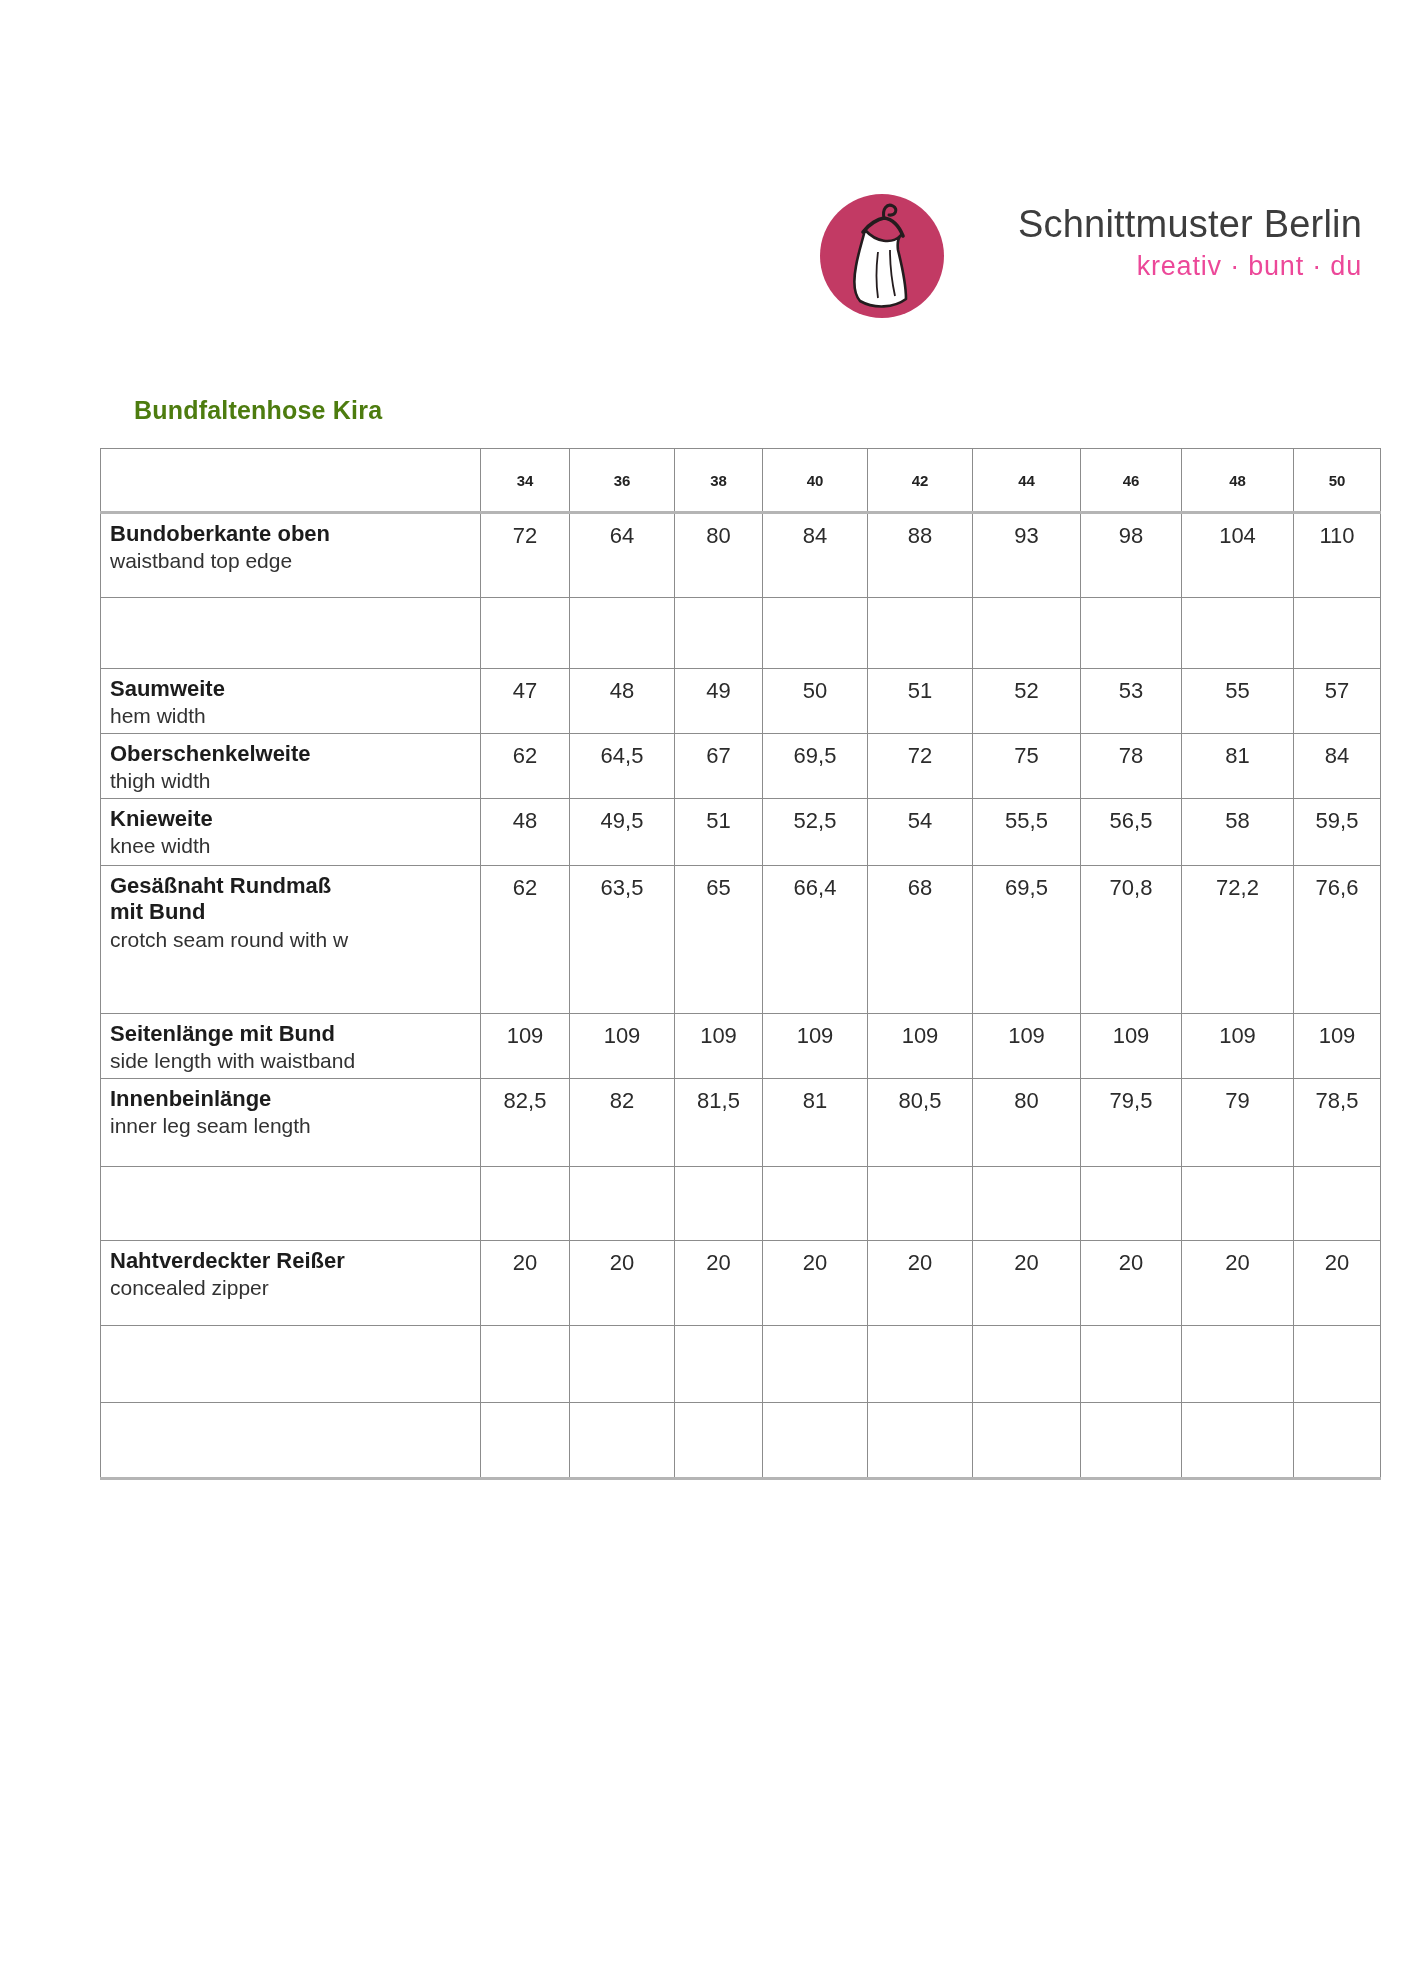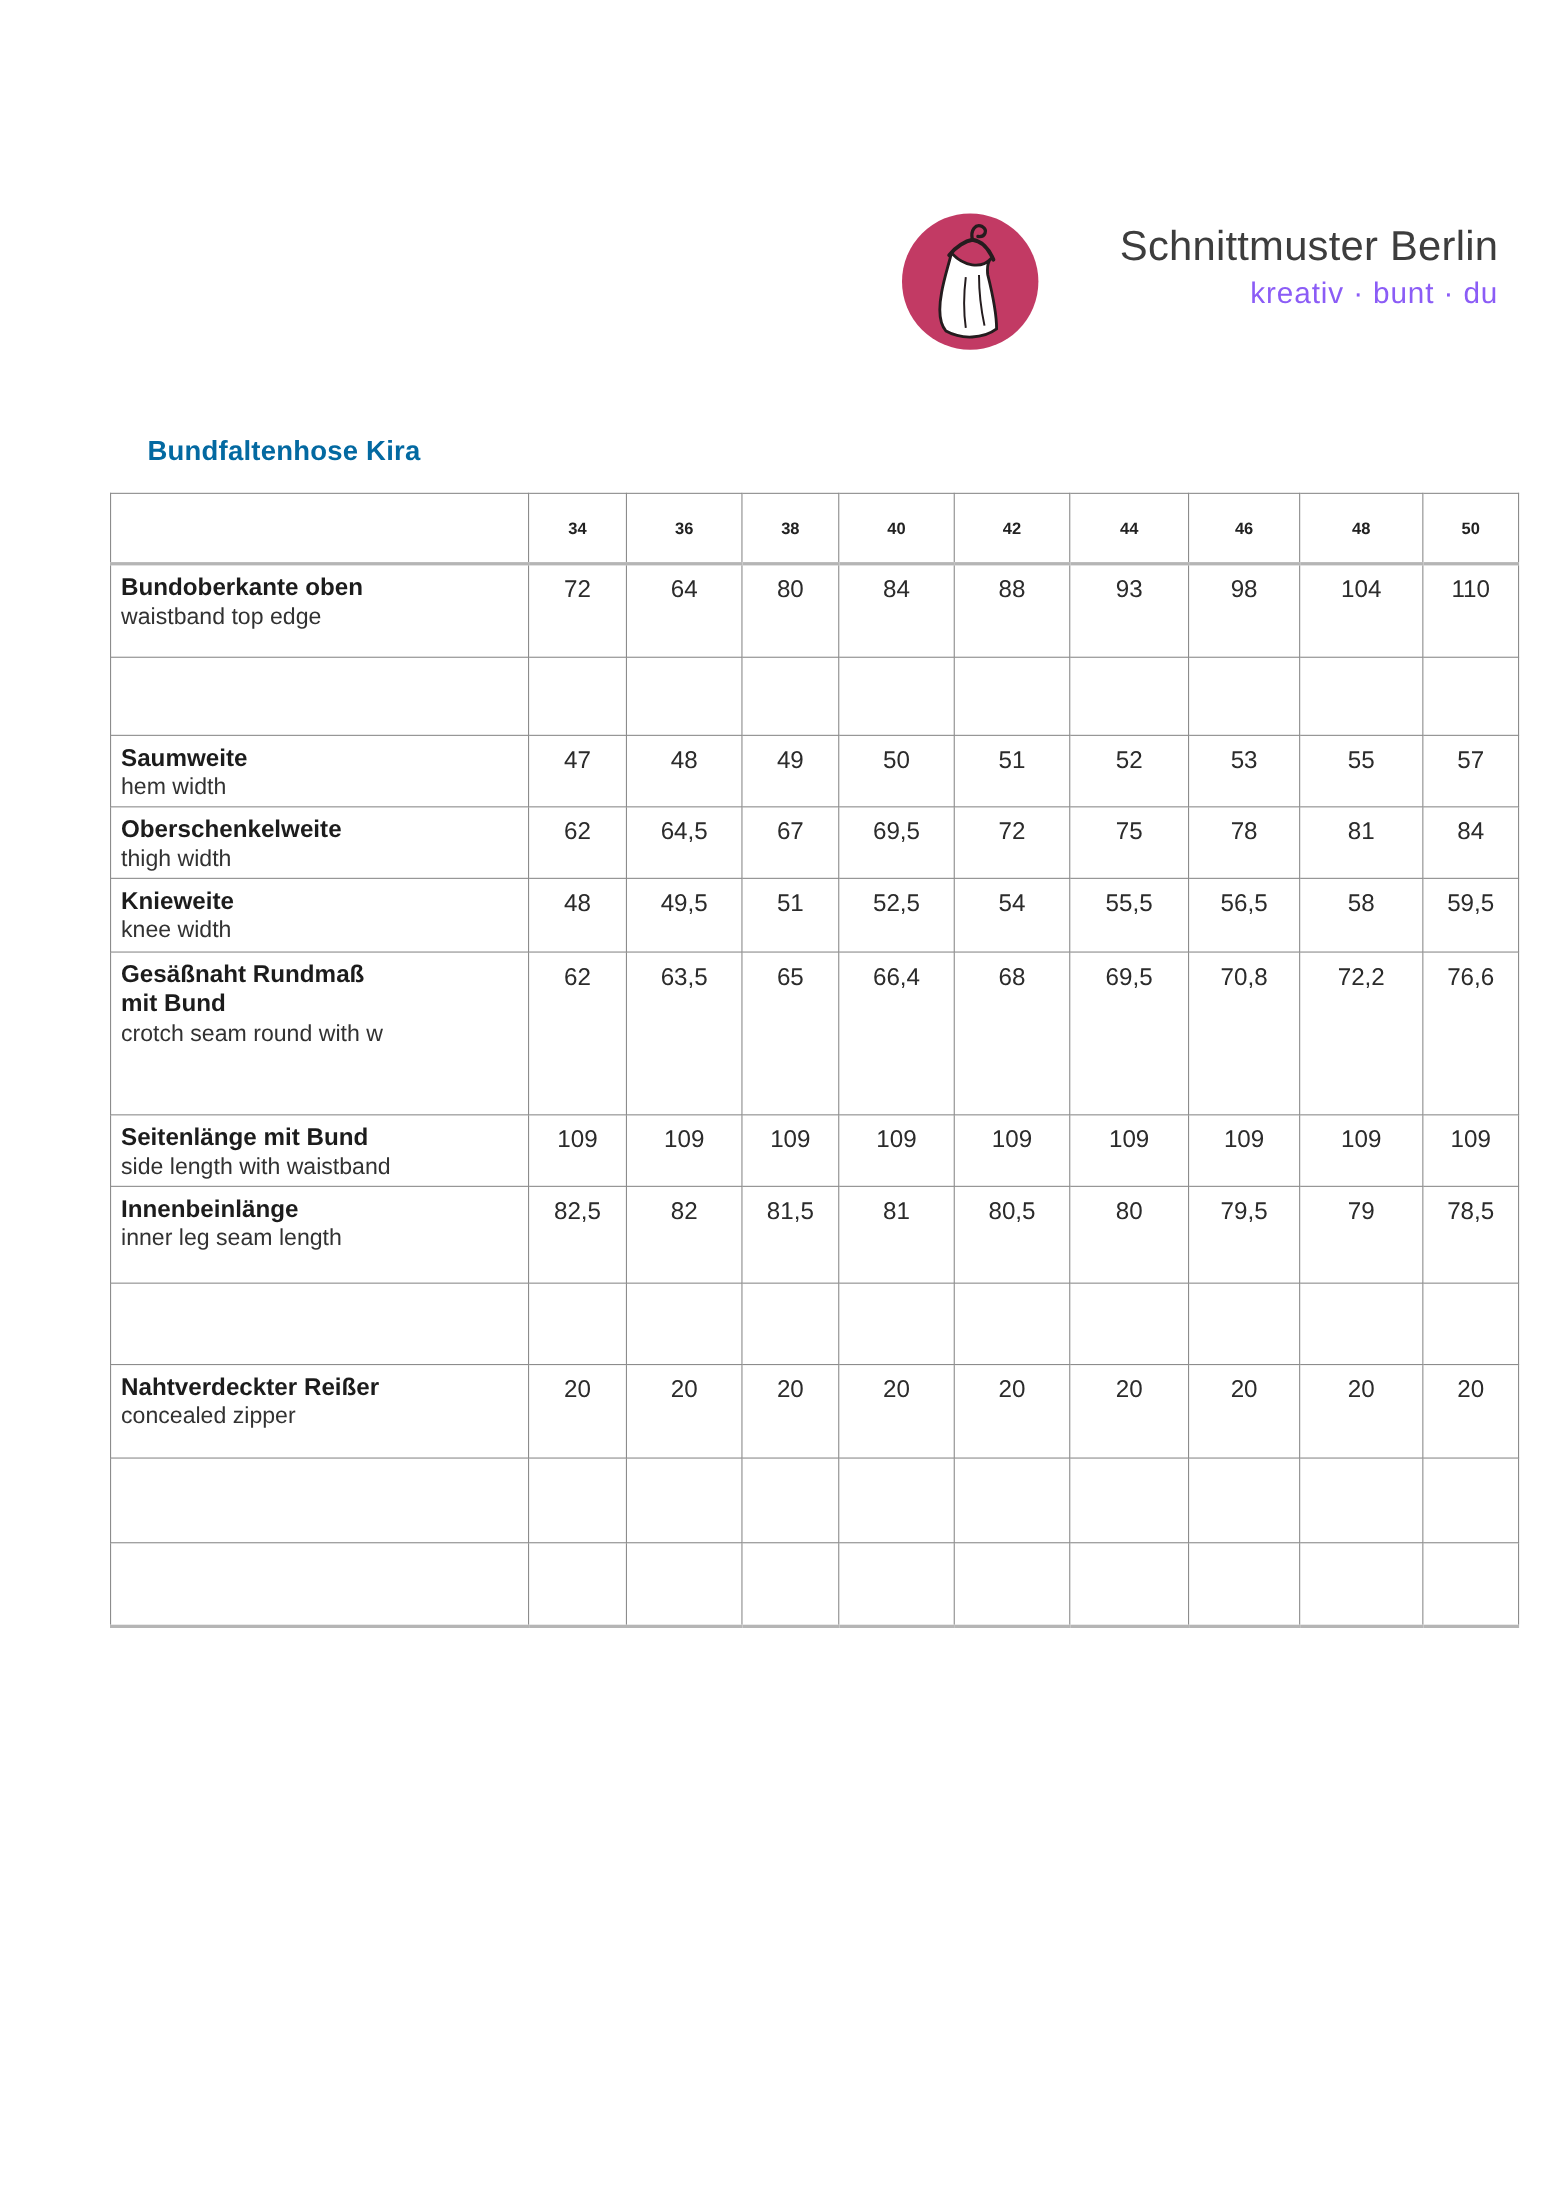"kreativ · bunt · du" .brand-tagline { color: #8b5cf6 -> #ec4899 }
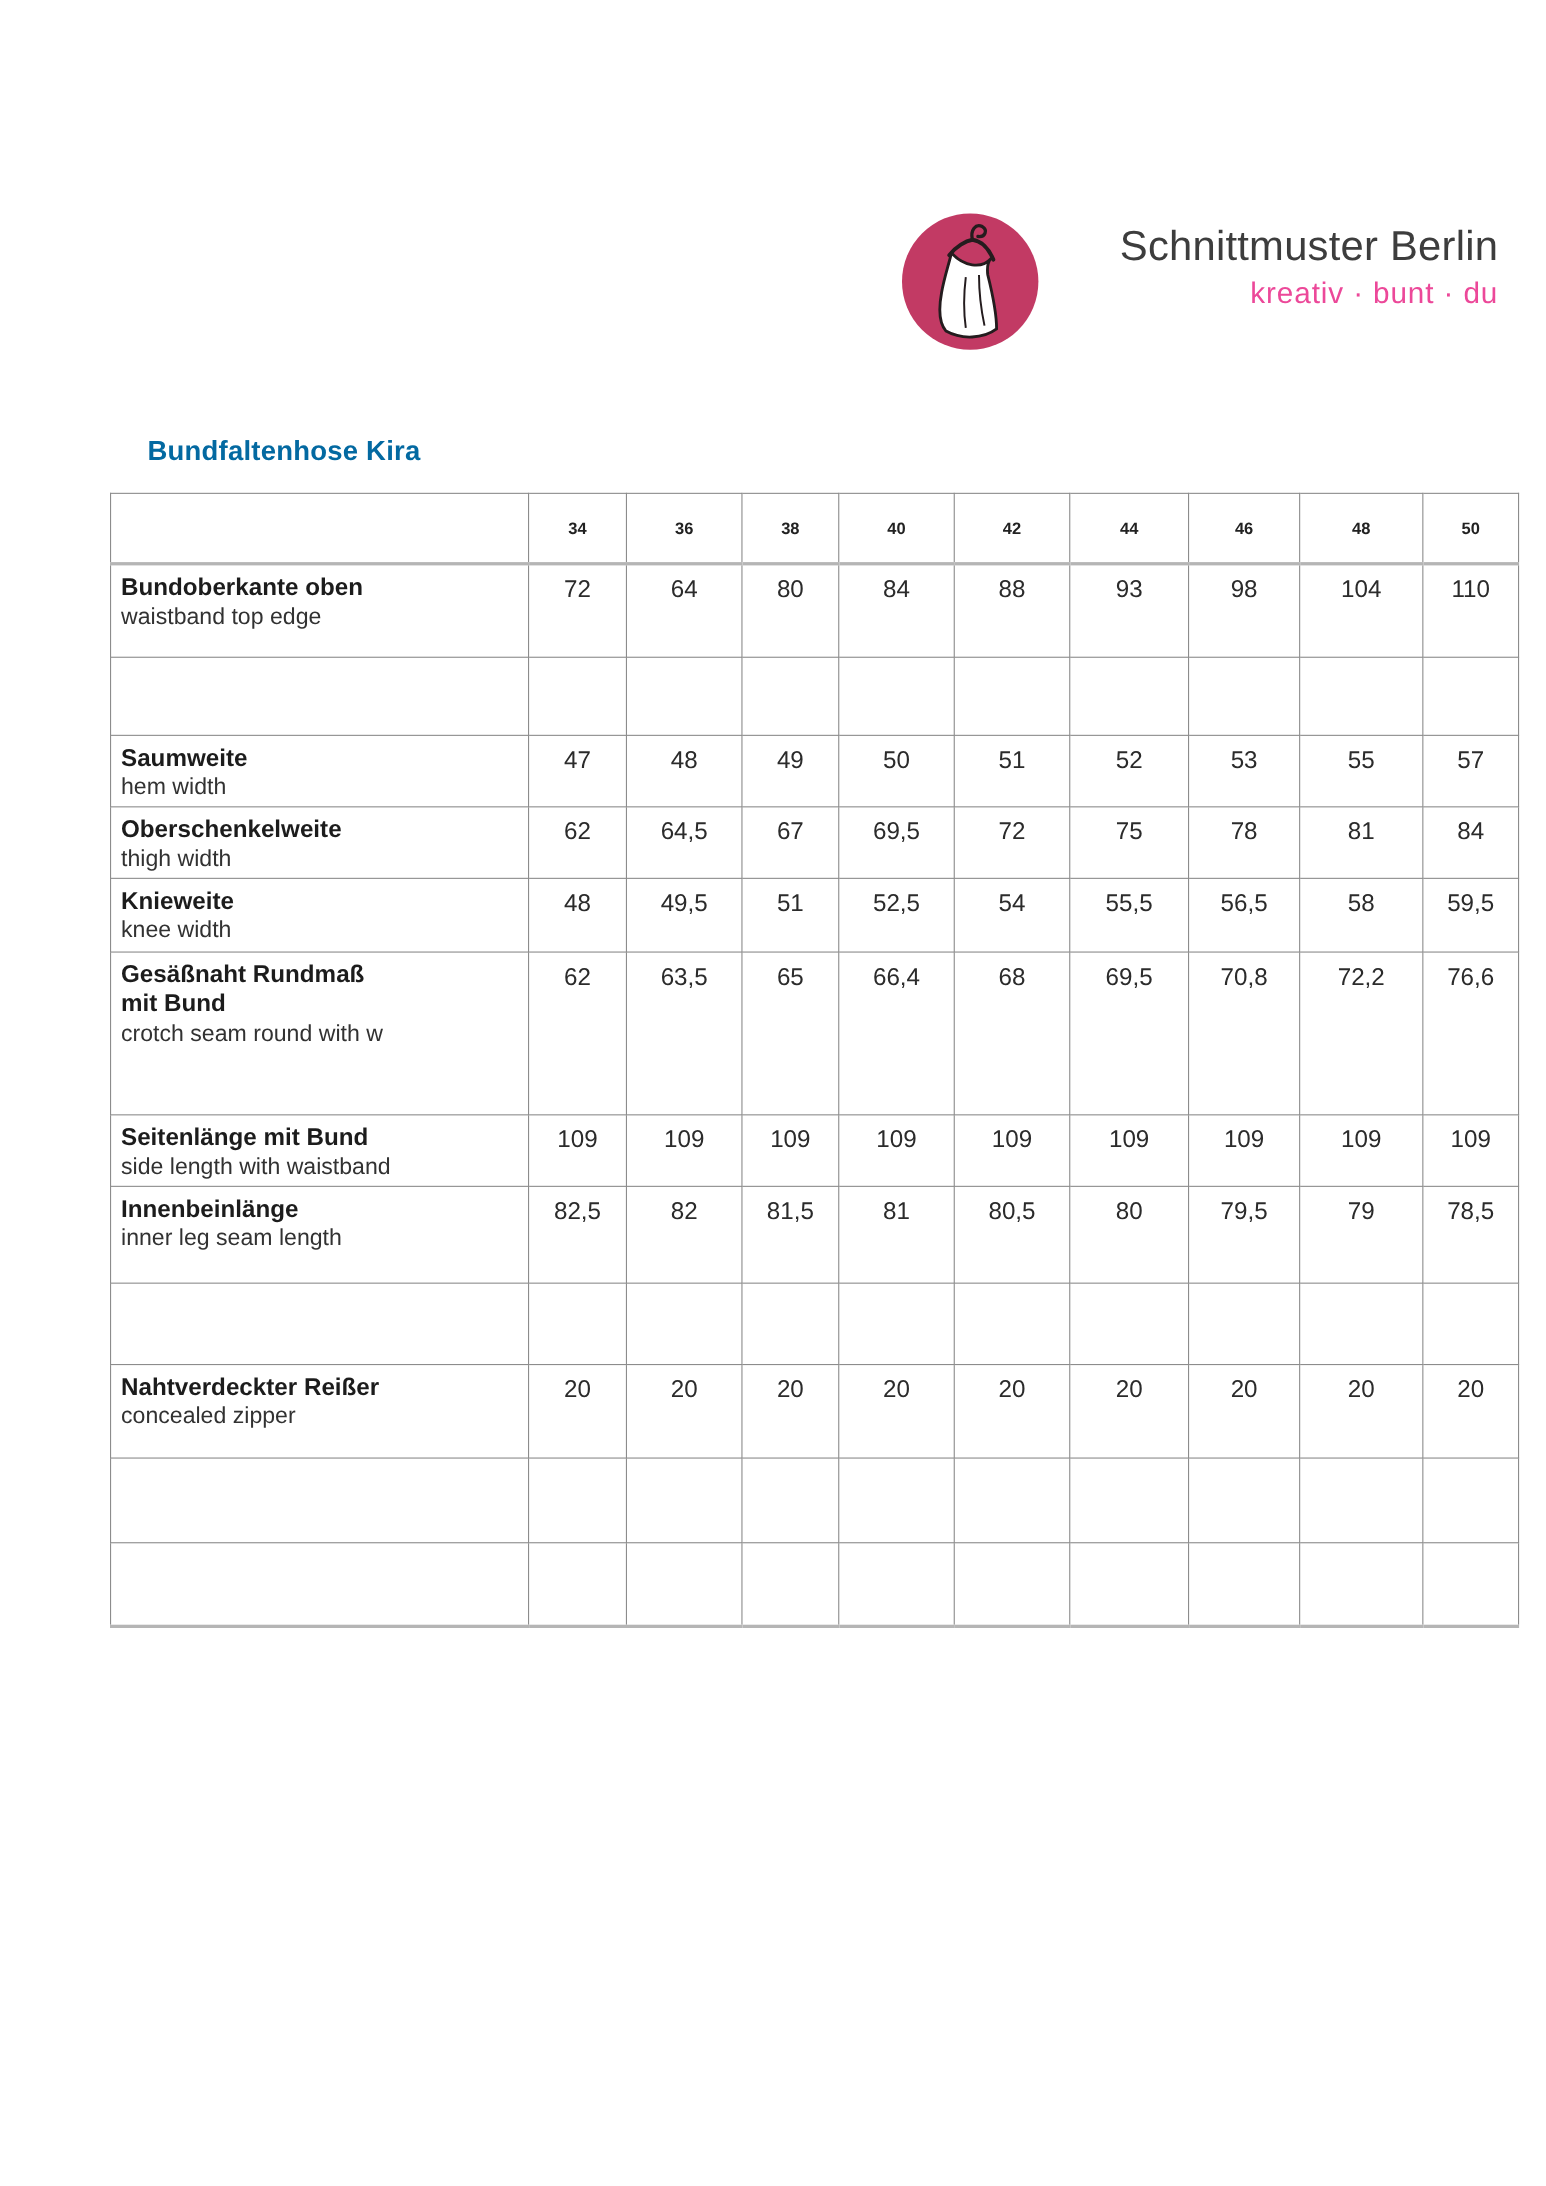"Bundfaltenhose Kira" .doc-title { color: #0369a1 -> #4d7c0f }
